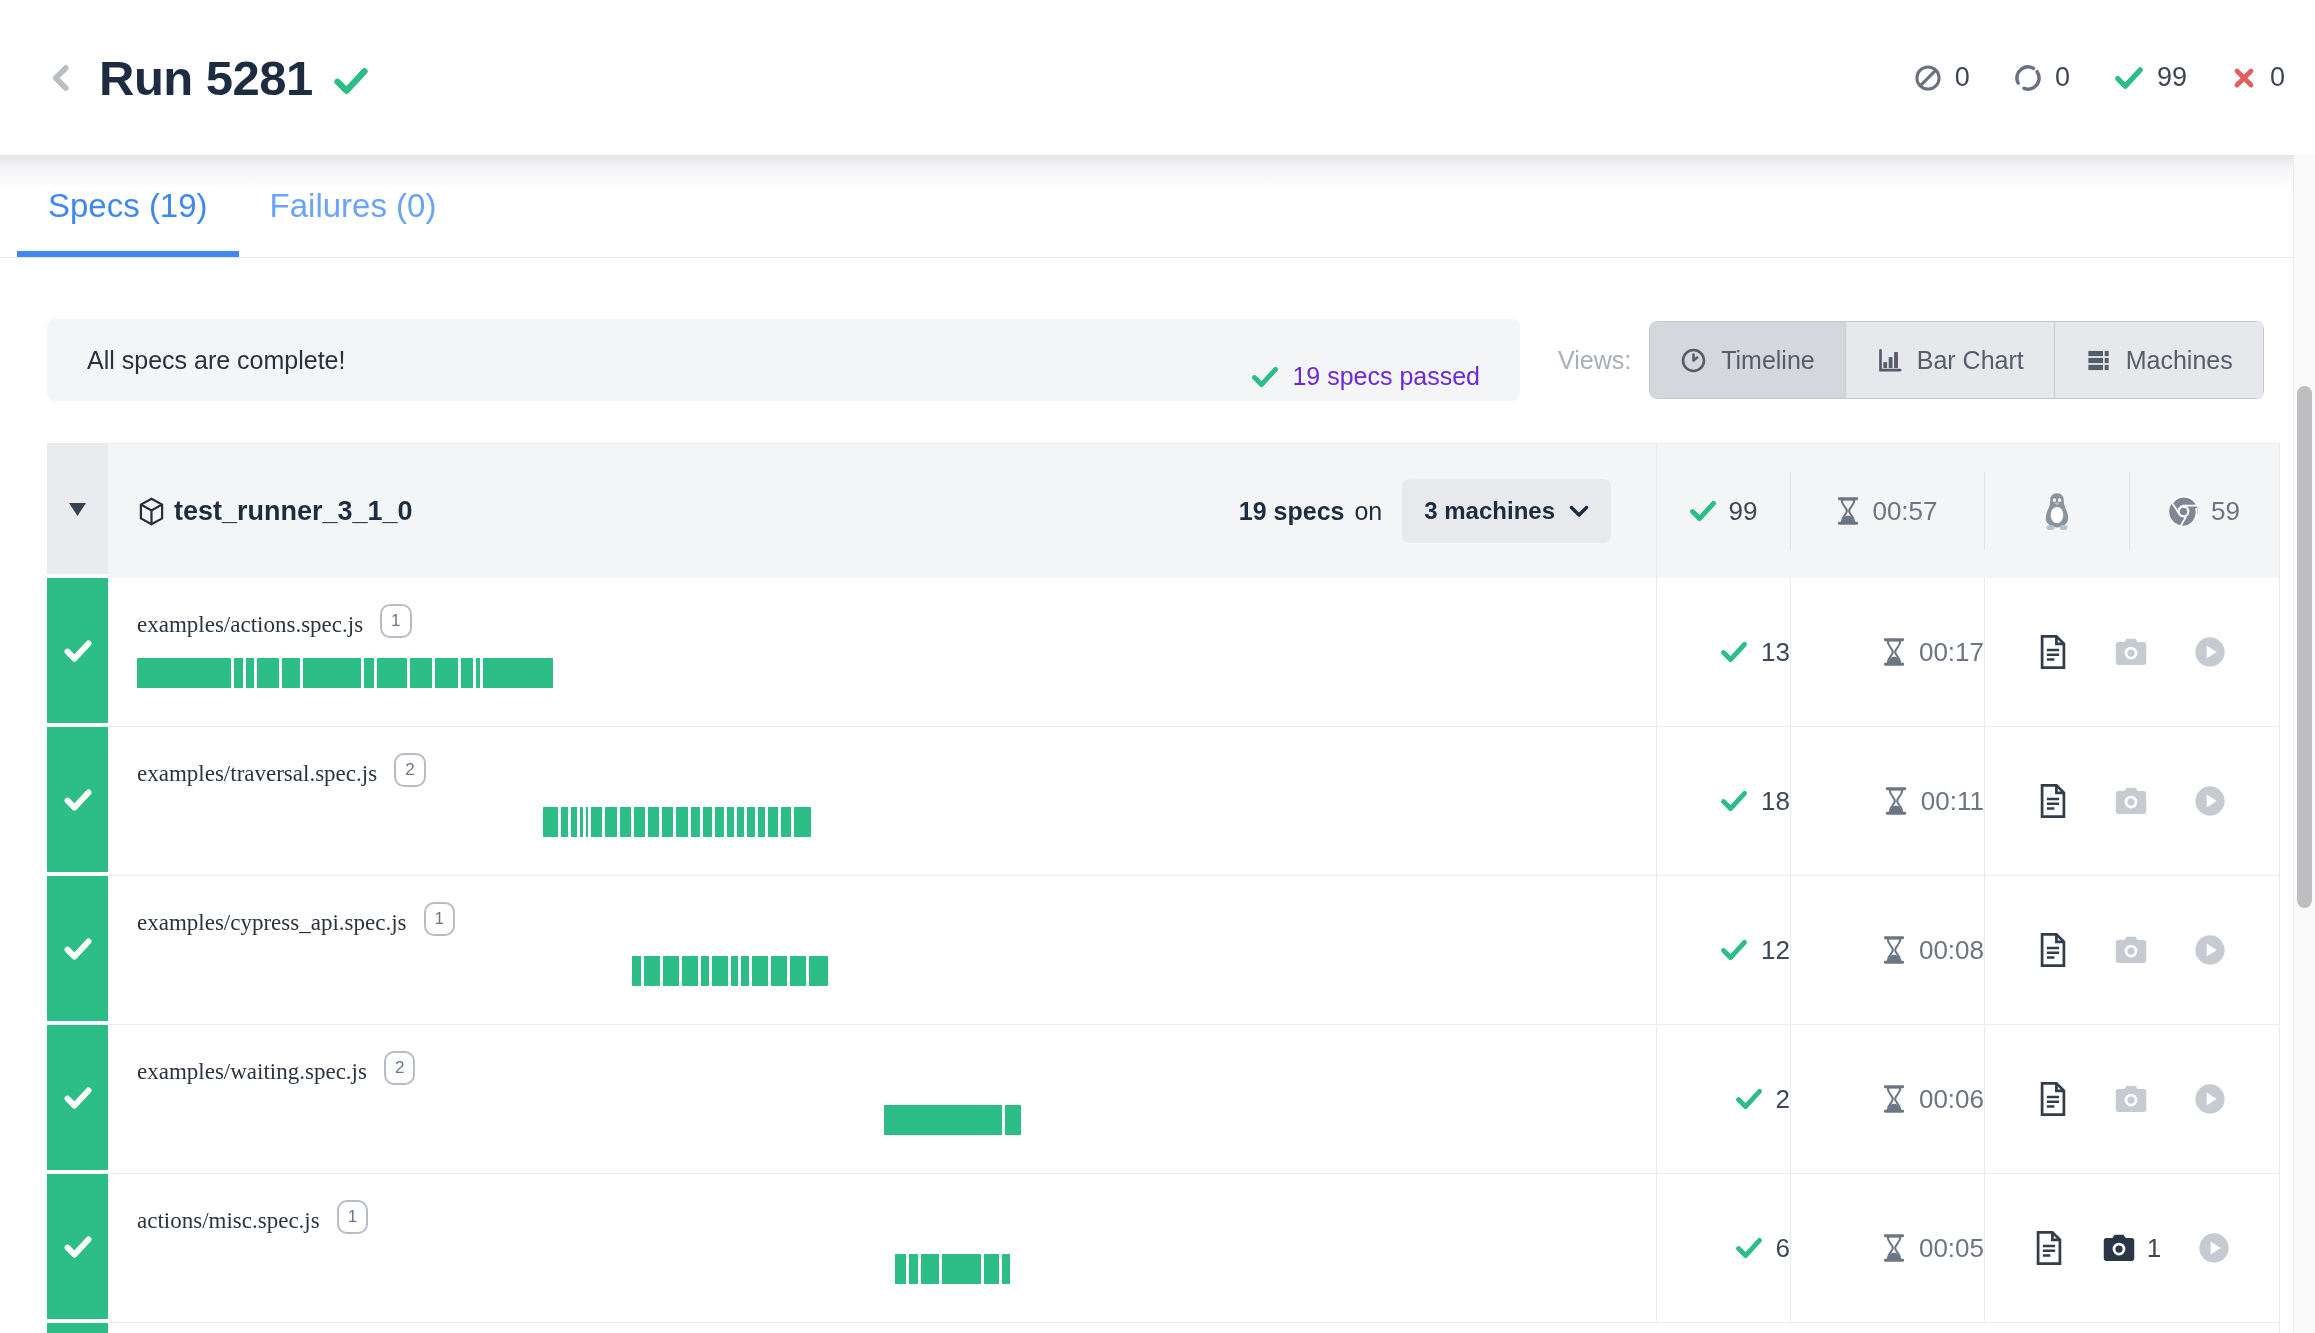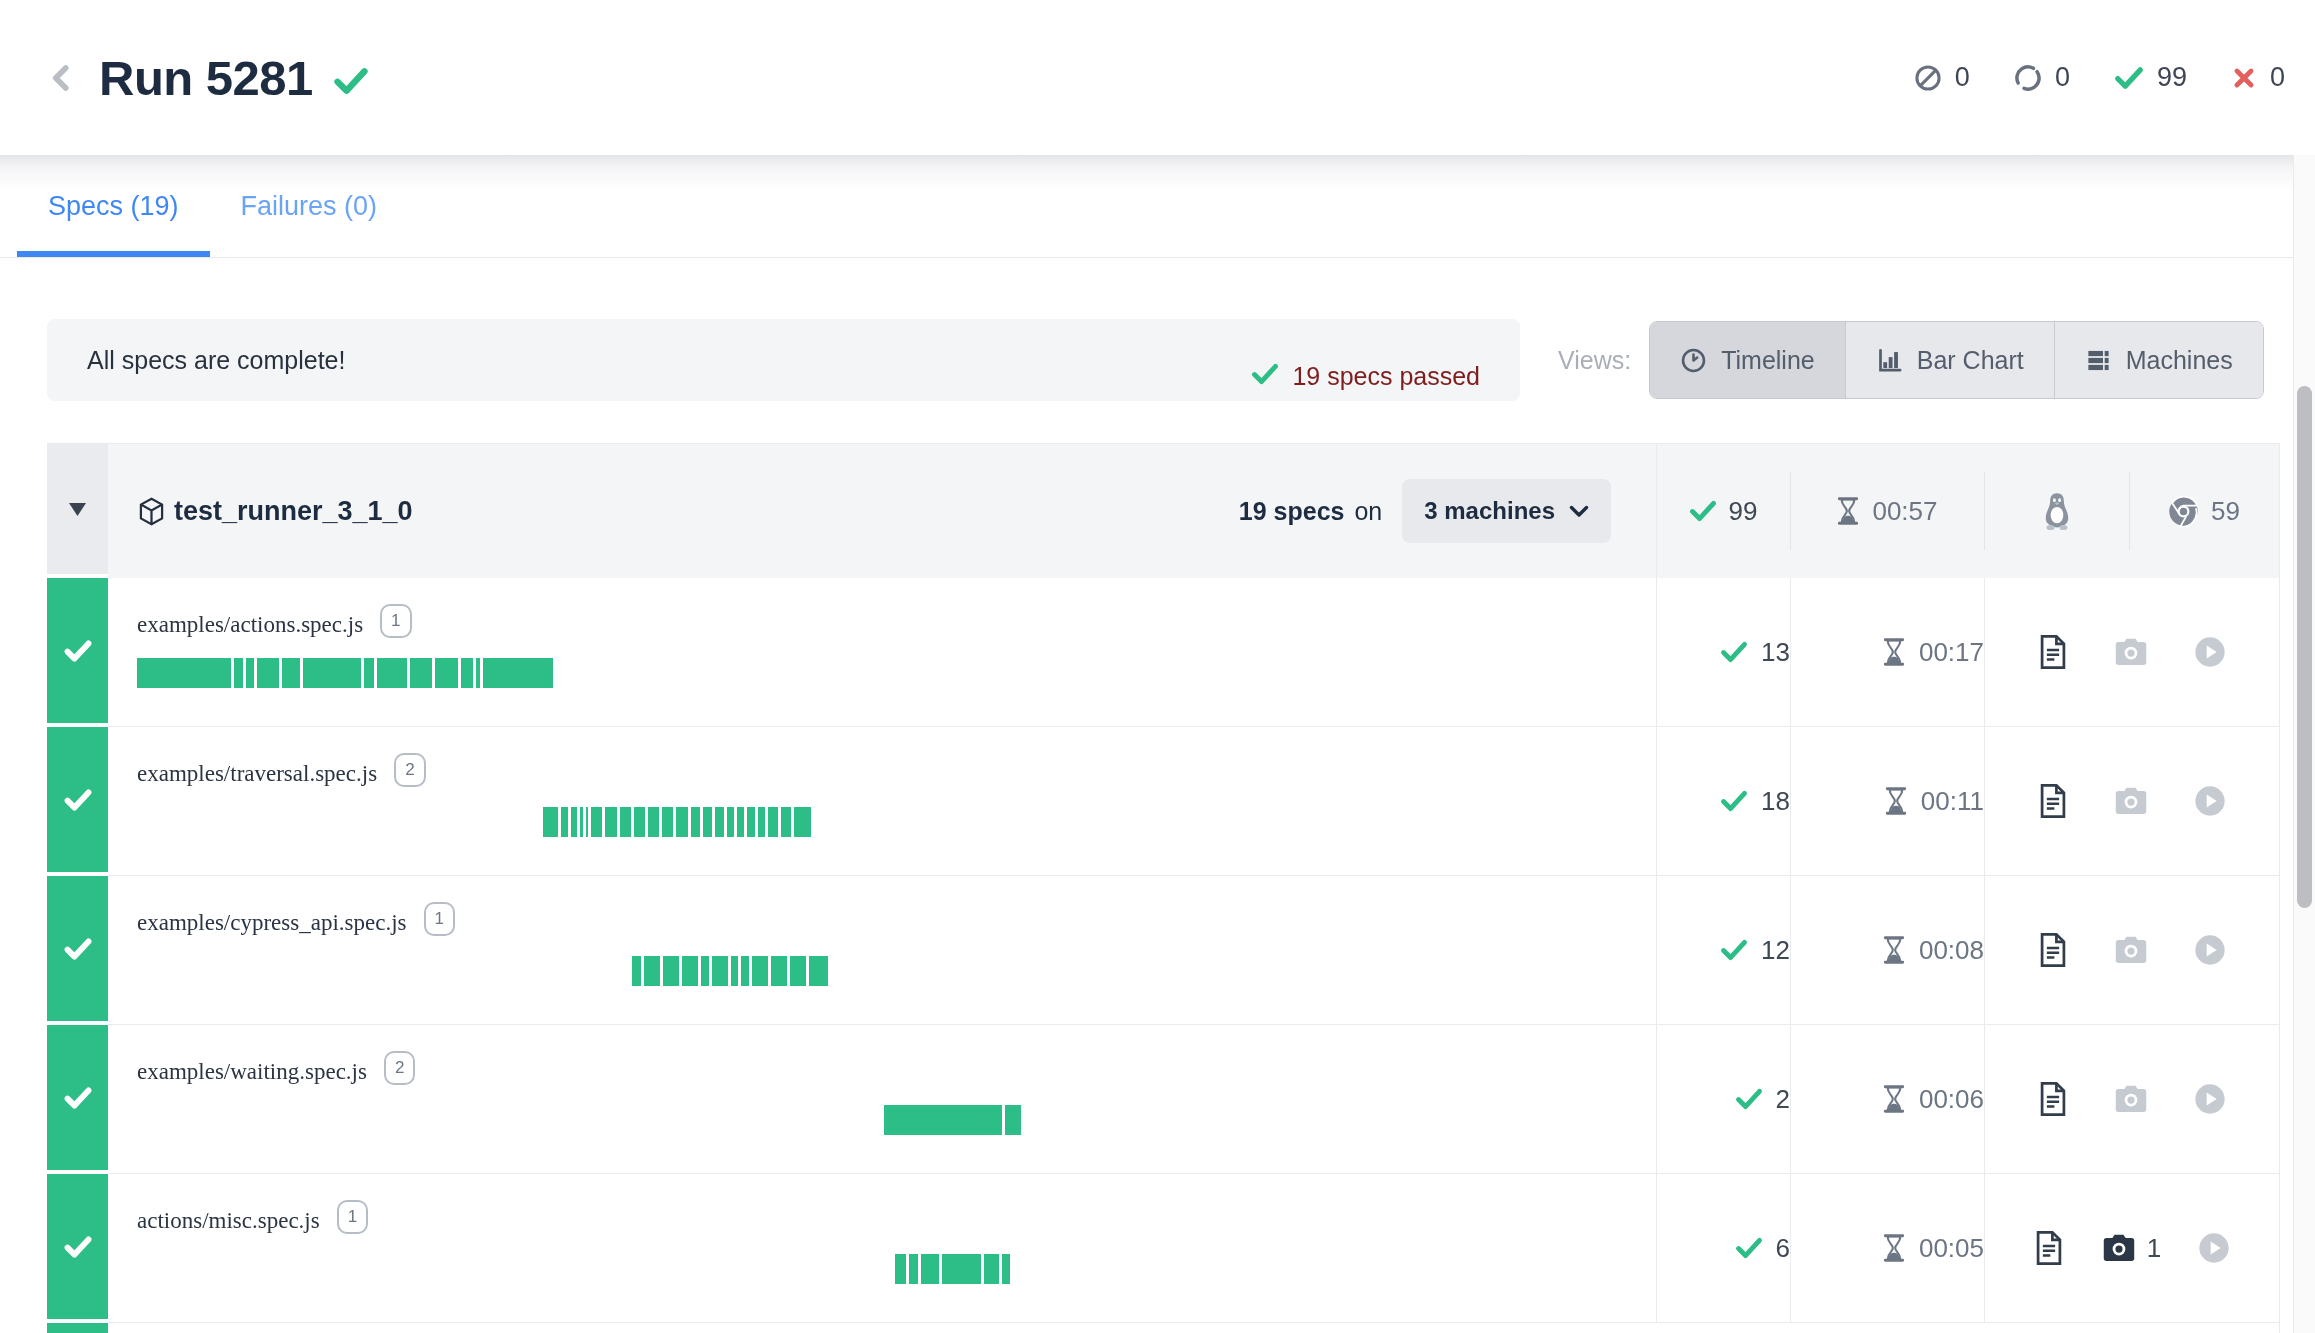"Specs (19)" .tab { font-size: 27px -> 33px }
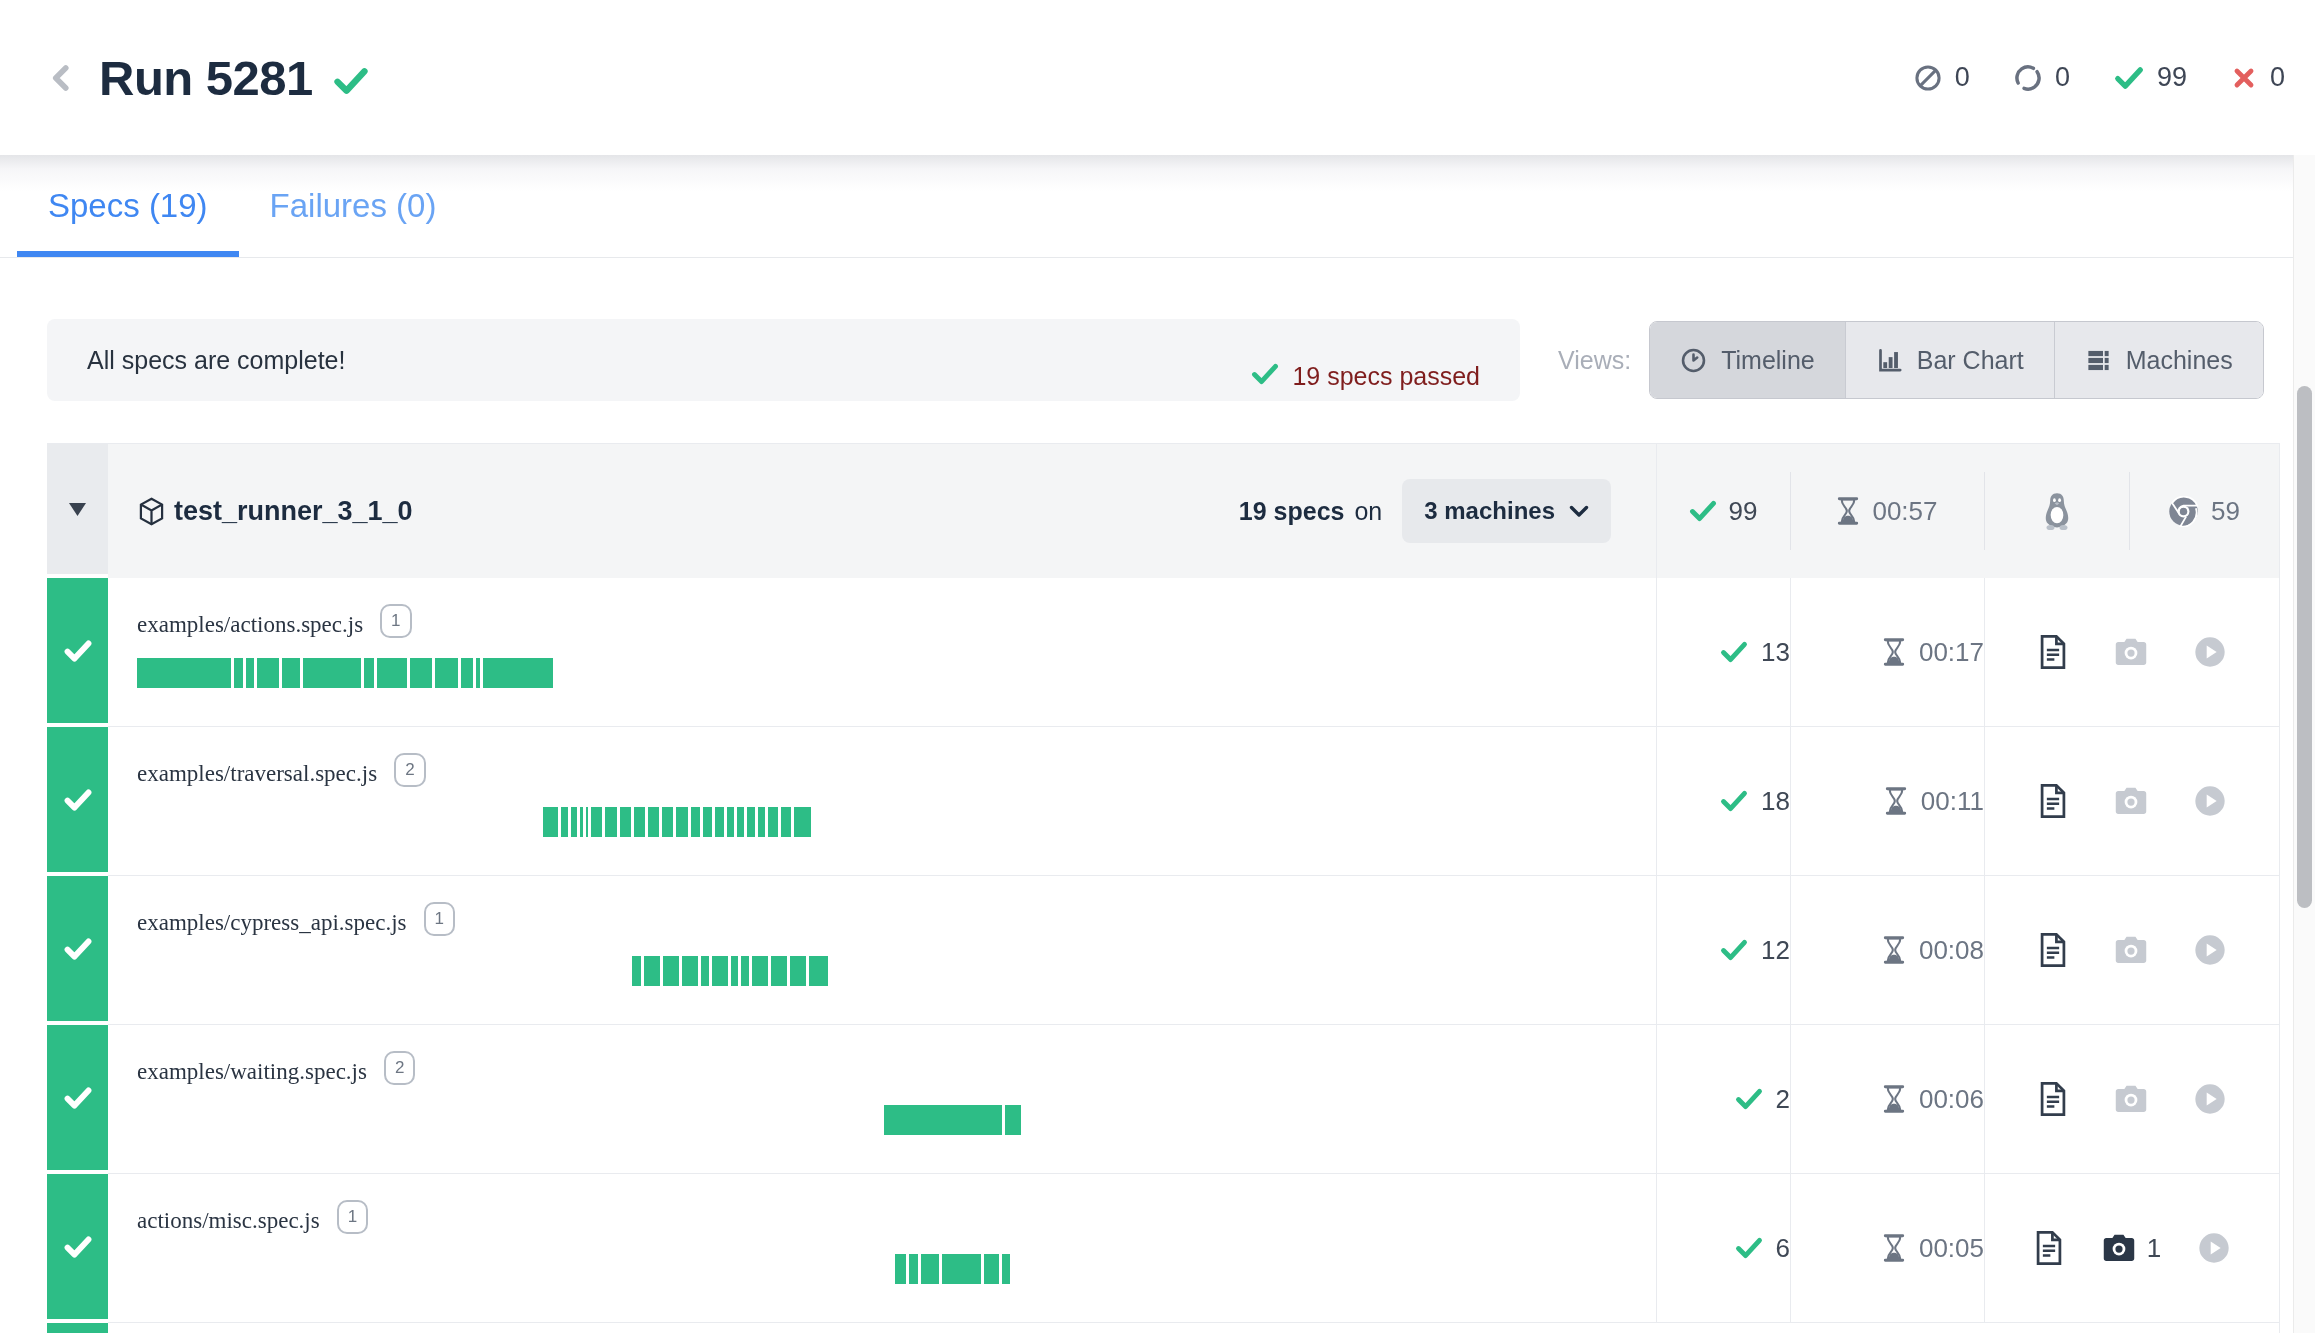"19 specs passed" .banner-passed { align-items: none -> center; color: #7f1d1d -> #6d28d9 }
